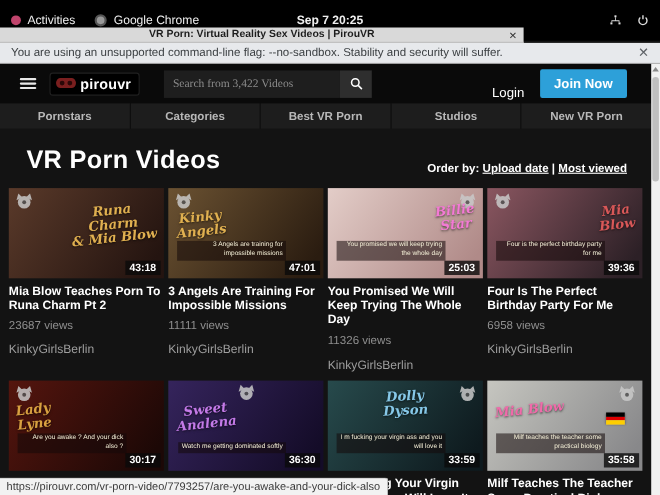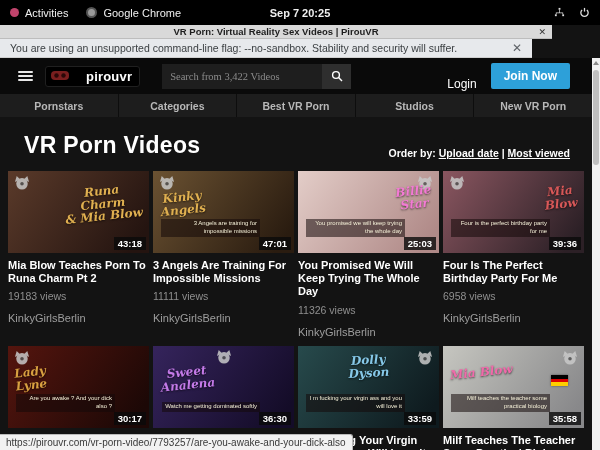"Activities" .sysbar { height: 25px -> 37px }
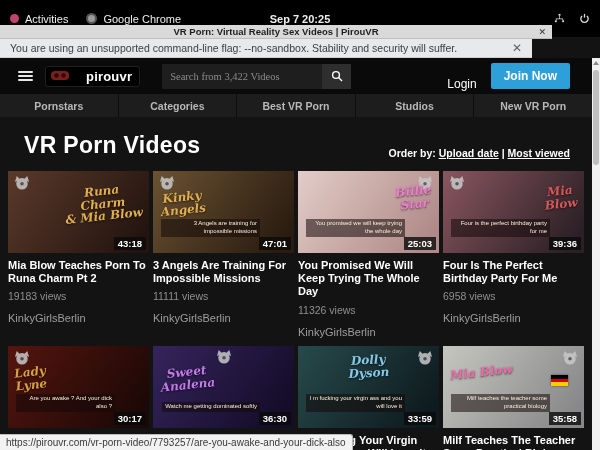"VR Porn: Virtual Reality Sex" .titlebar { width: 552px -> 476px }
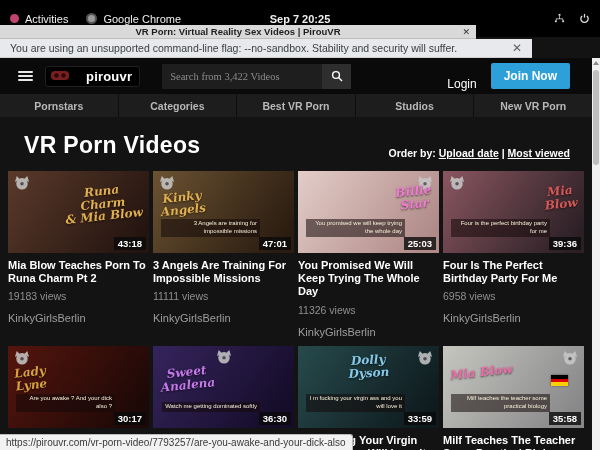"You are using an unsupported" .warnbar { width: 532px -> 600px }
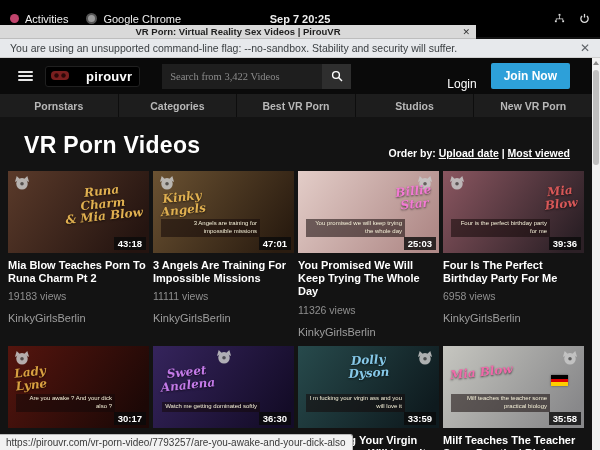"pirouvr" .logo { gap: 16px -> 3px }
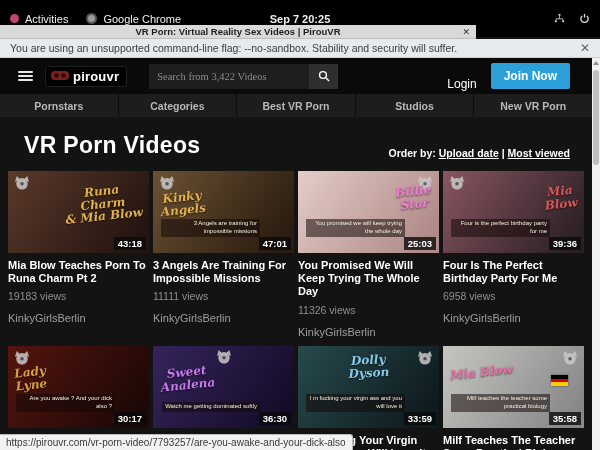"19183 views" div.views { text: 19183 -> 23687 }
